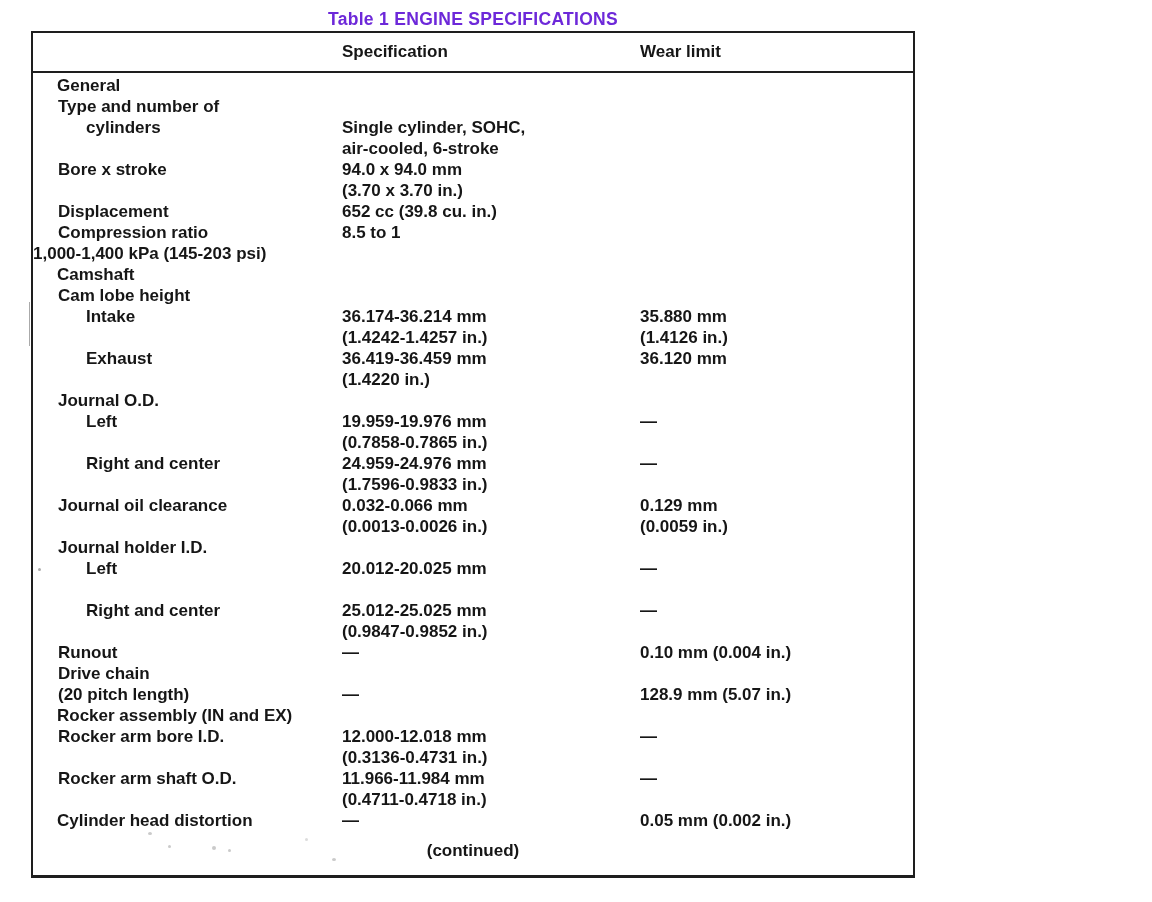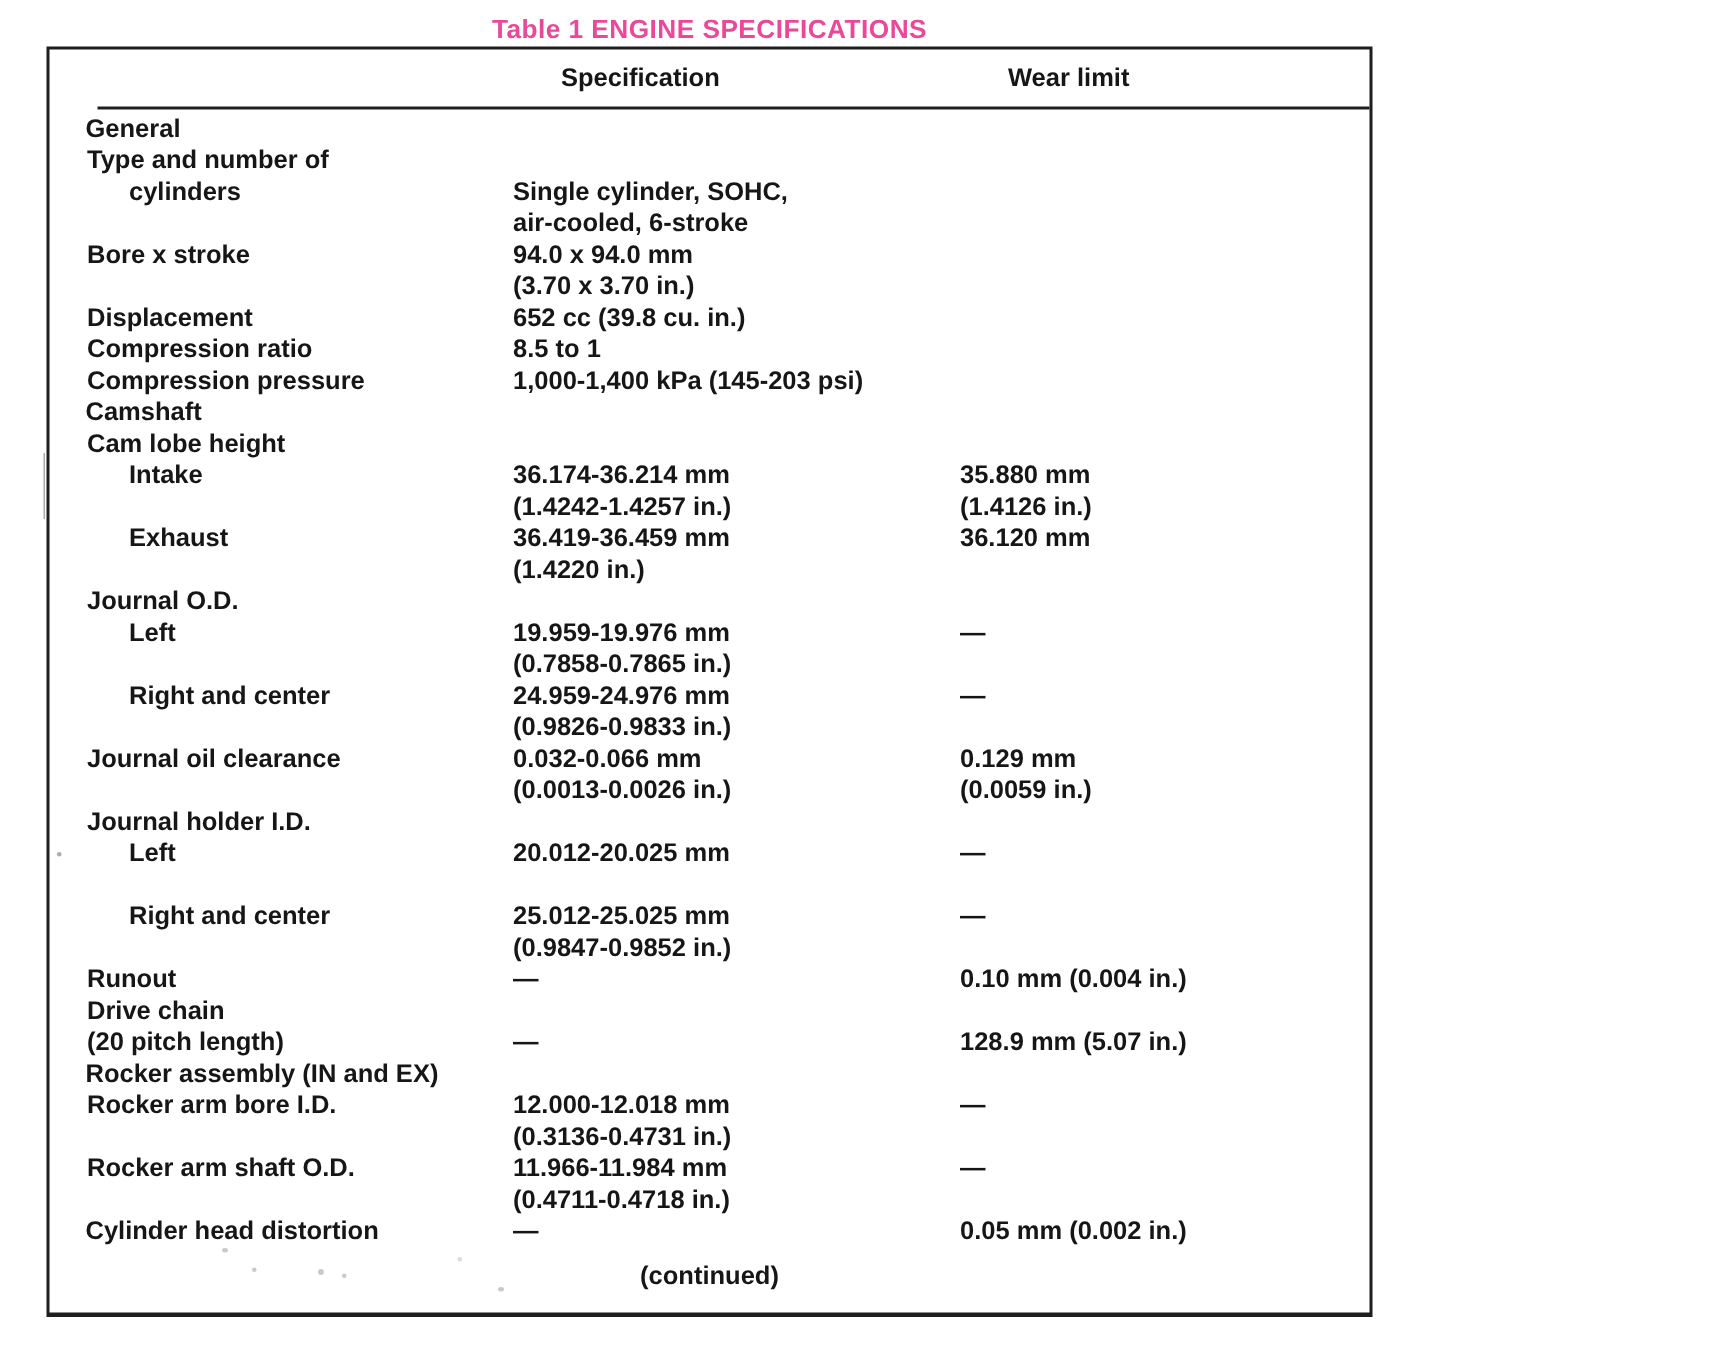"Table 1 ENGINE SPECIFICATIONS" .doc-title { color: #ec4899 -> #6d28d9 }
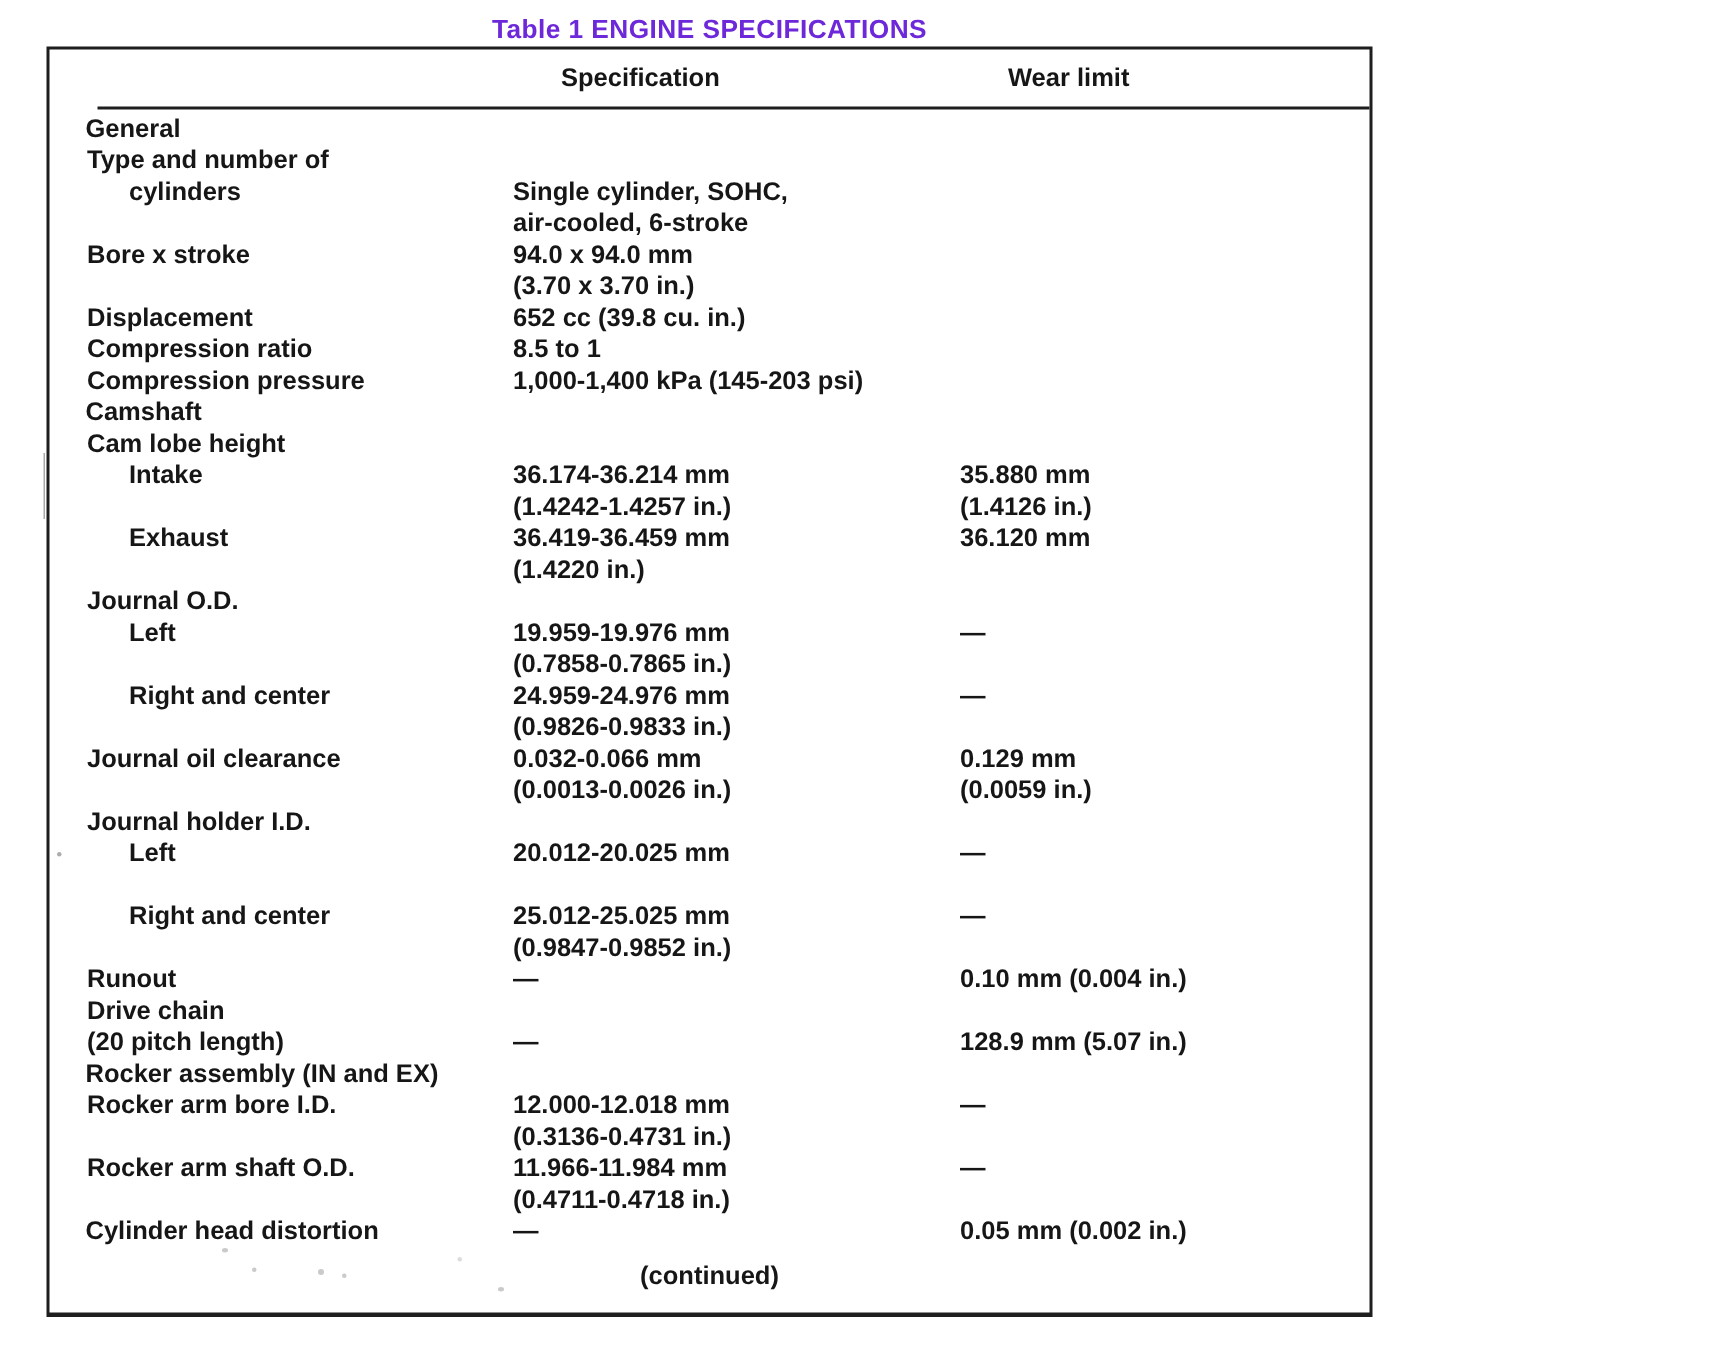"Specification" div.thead { margin-left: 32px -> none }
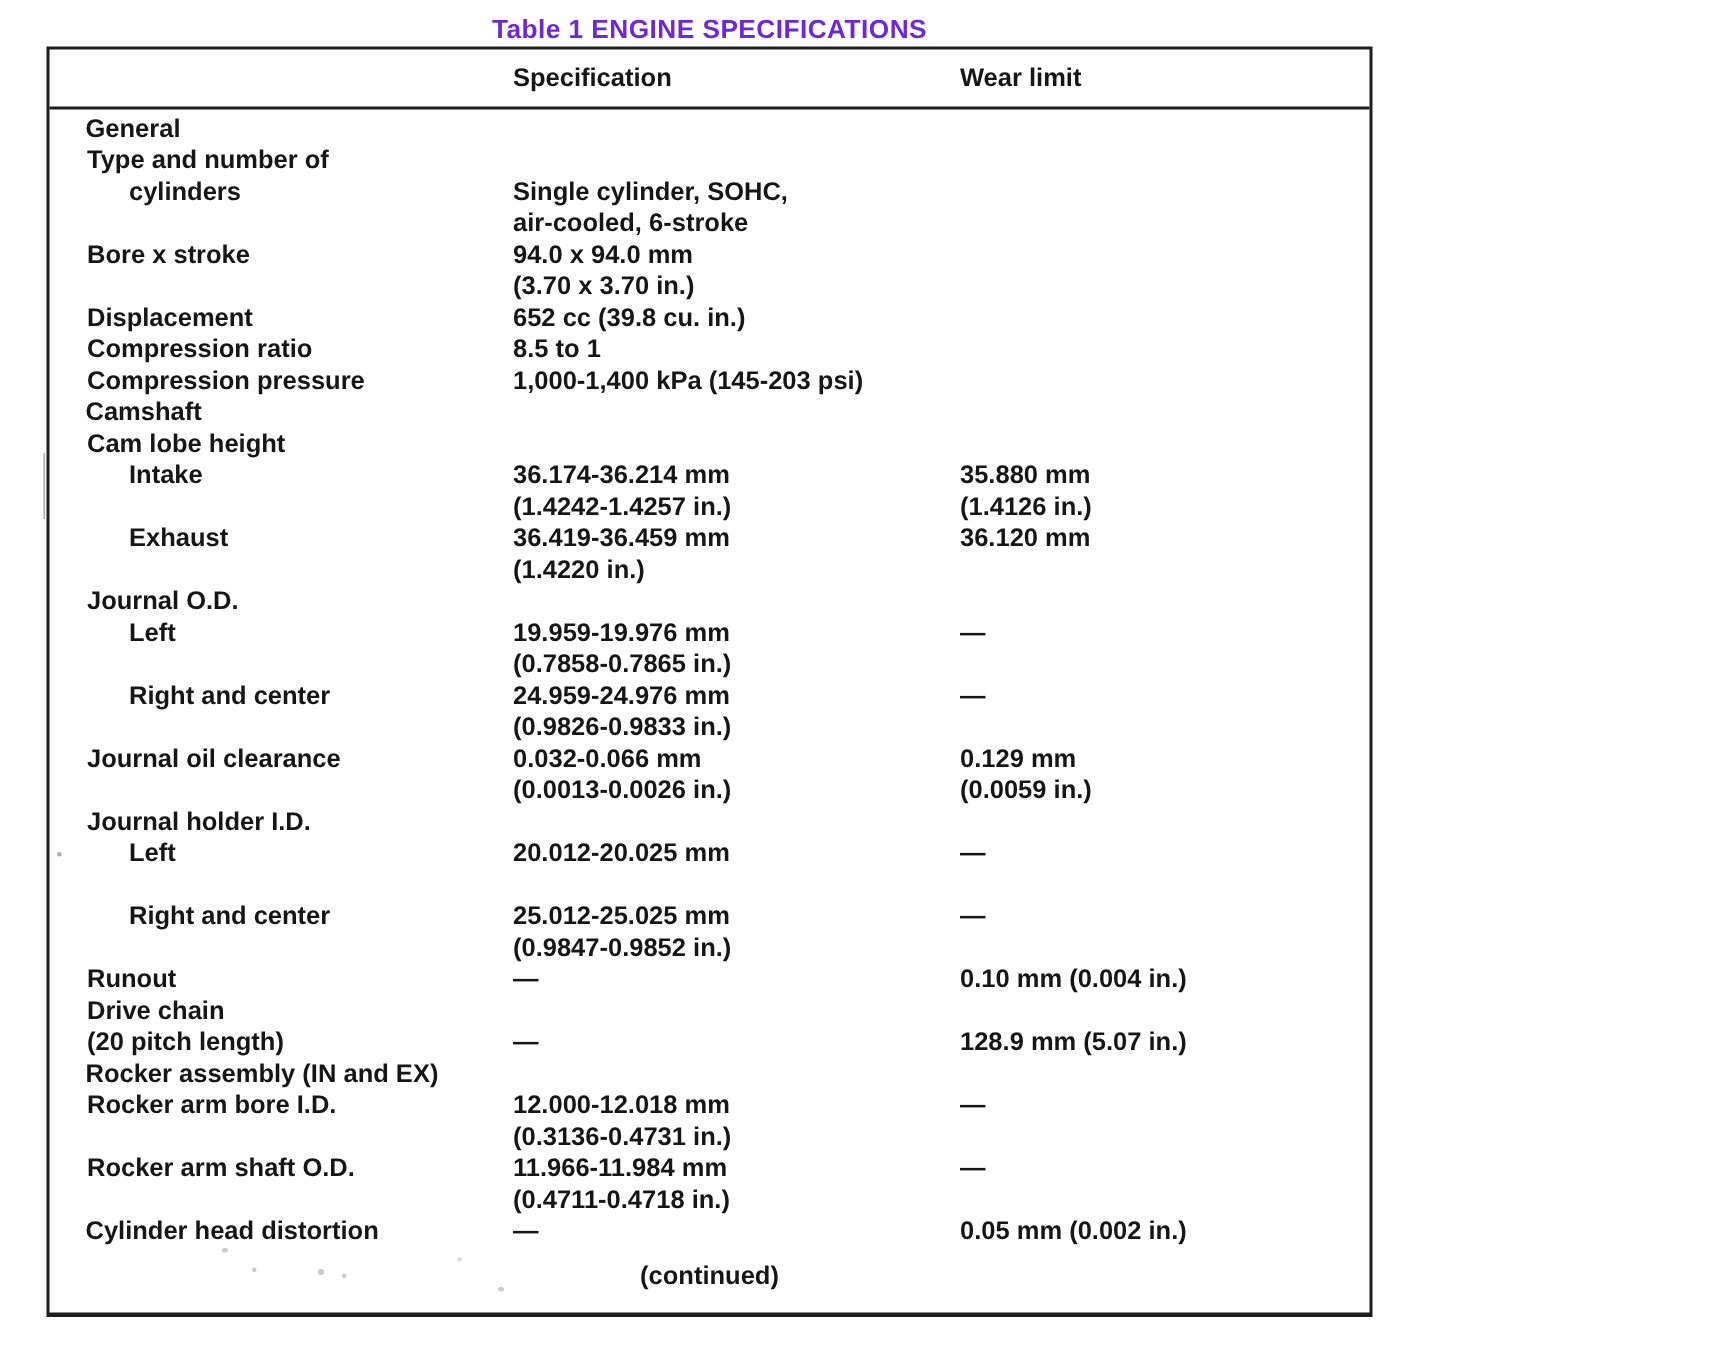"Compression pressure" span.cell { html: <span>Compression pressure</span> -> none }
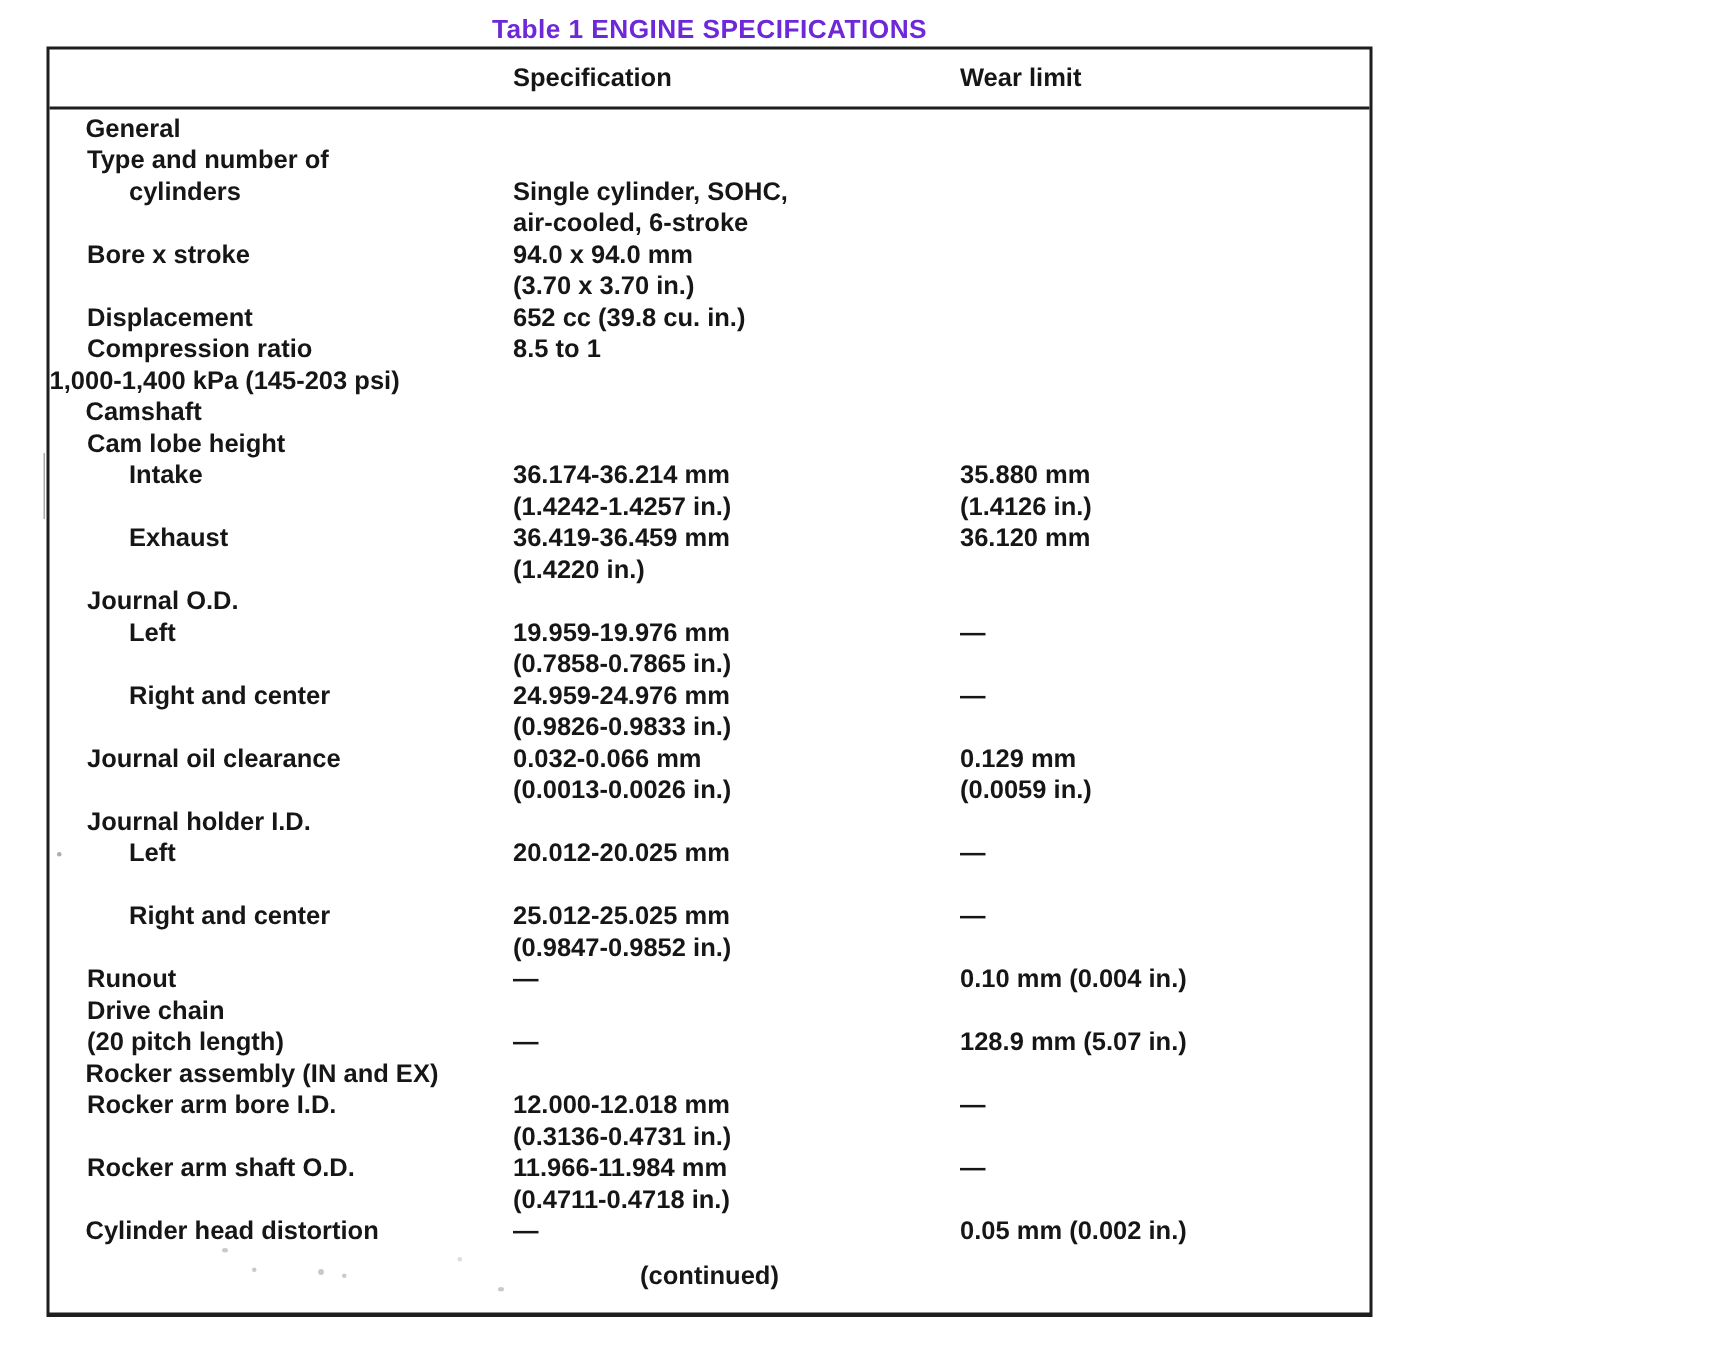"(0.9826-0.9833 in.)" span.cell { text: 0.9826-0.9833 -> 1.7596-0.9833 }
